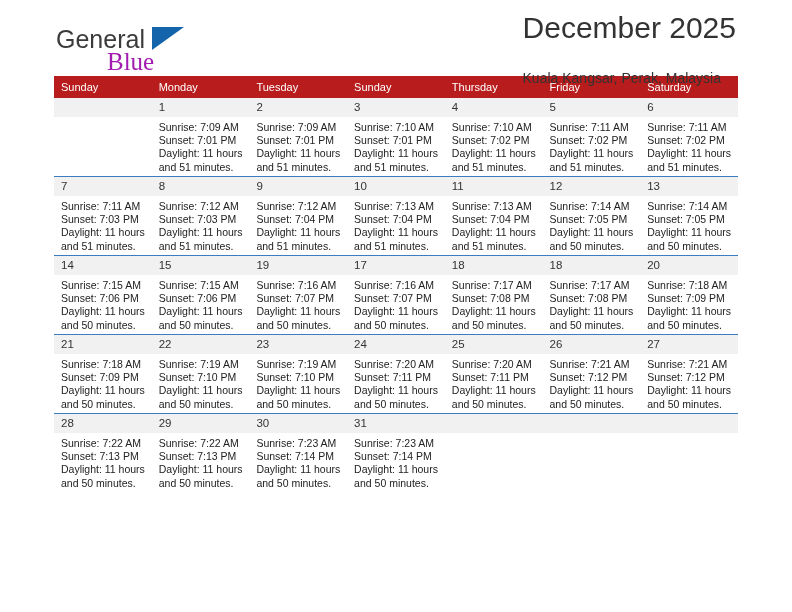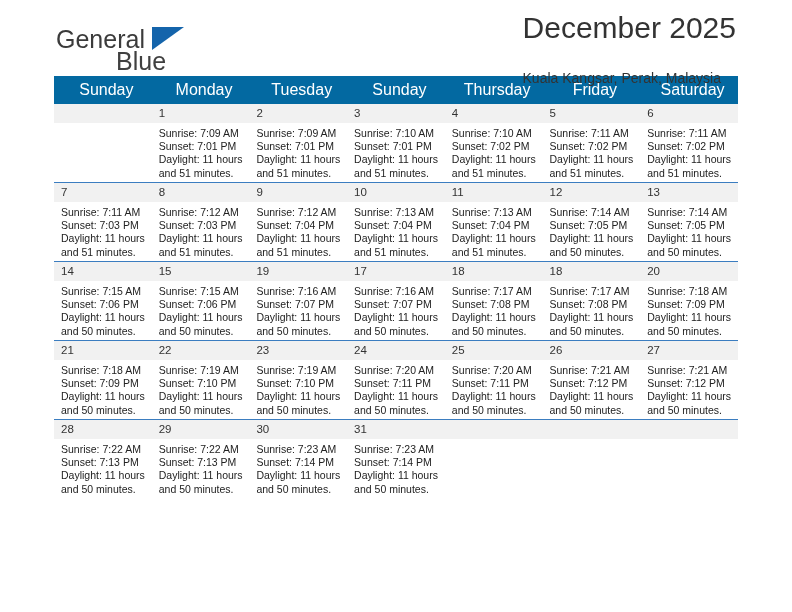"Blue" .brand-blue { color: #404040 -> #a21caf; font-family: none -> Liberation Serif, serif; left: 60px -> 51px }
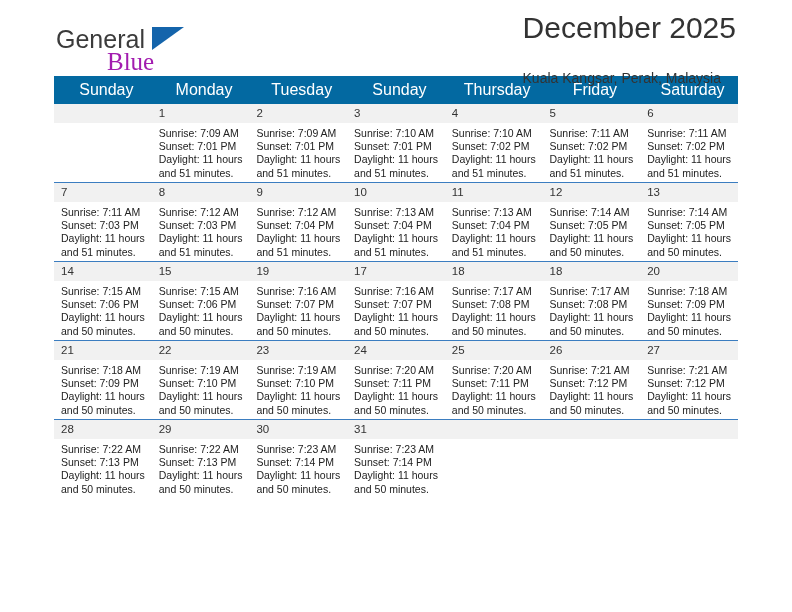"Sunday" .calendar th { background: #0369a1 -> #b91c1c; font-size: 16px -> 11px; text-align: center -> left }
